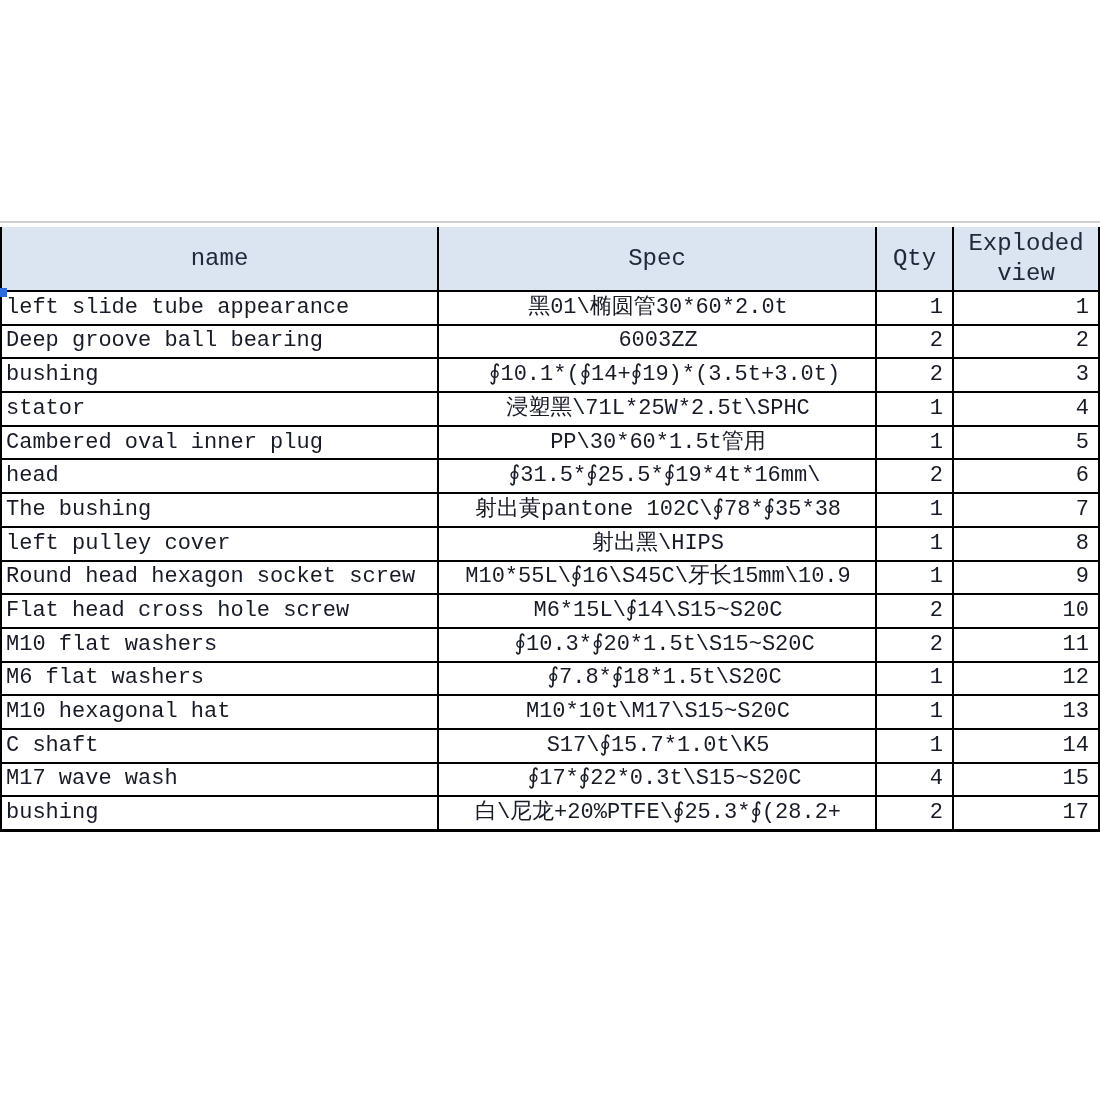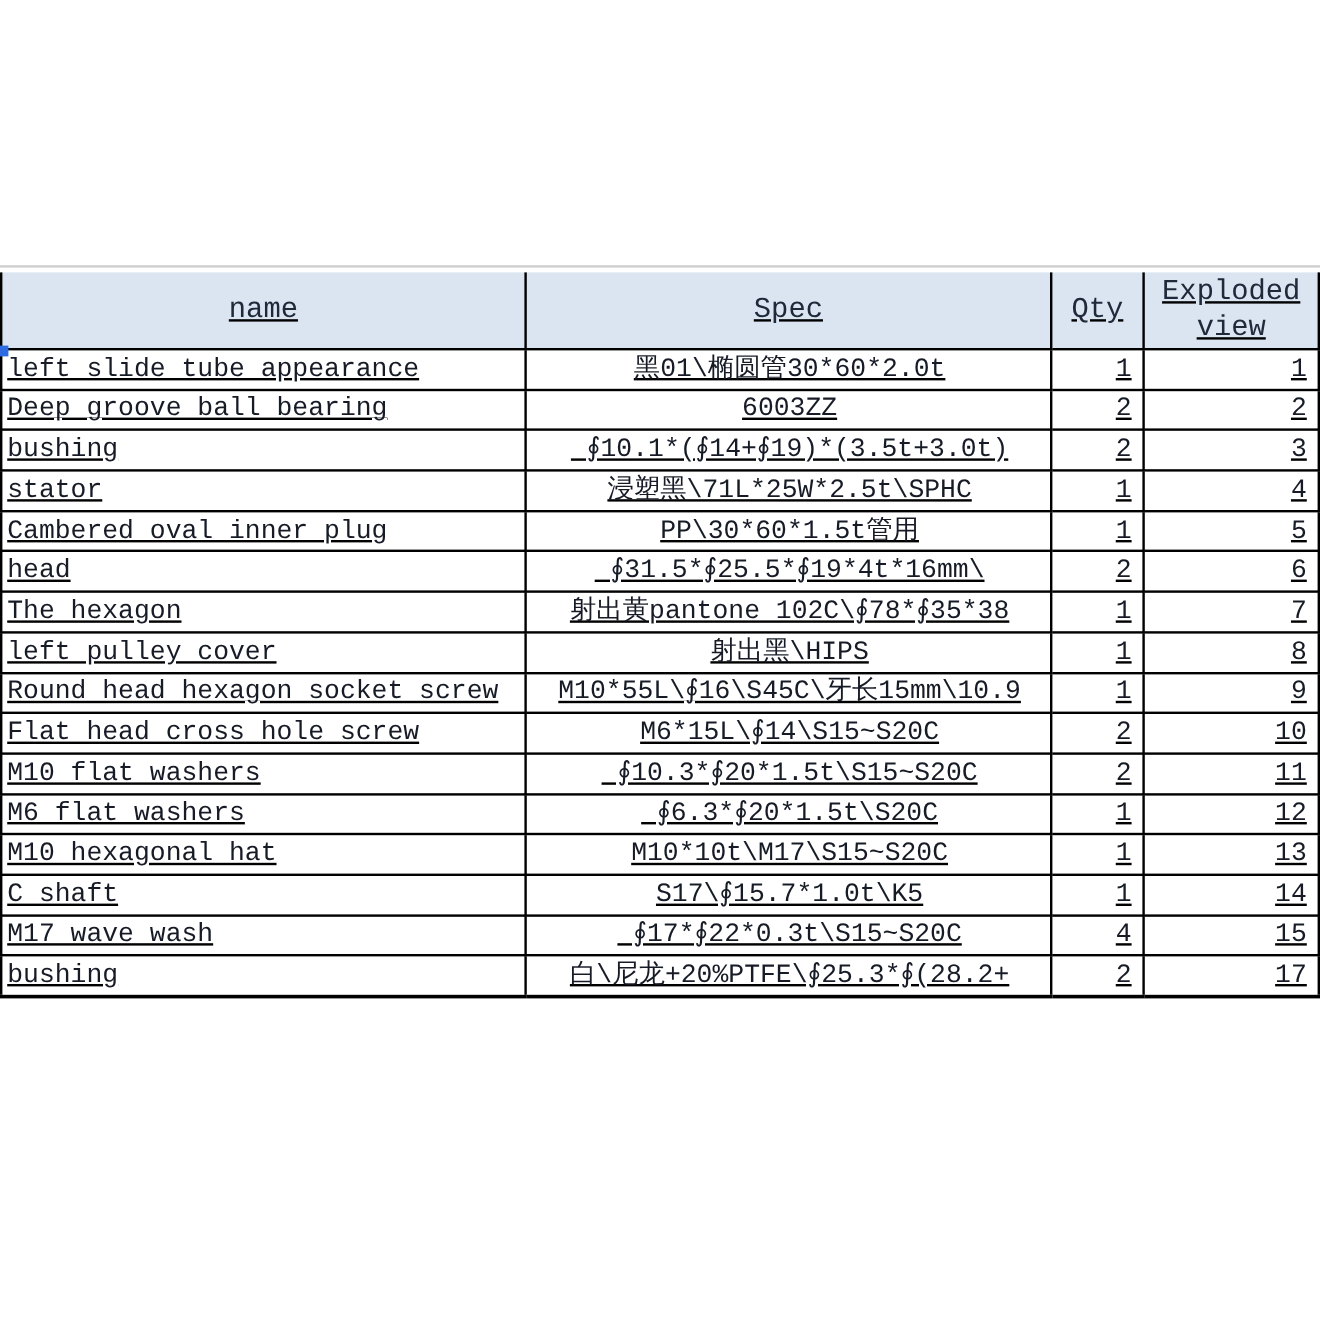"name" table.parts { text-decoration: underline -> none }
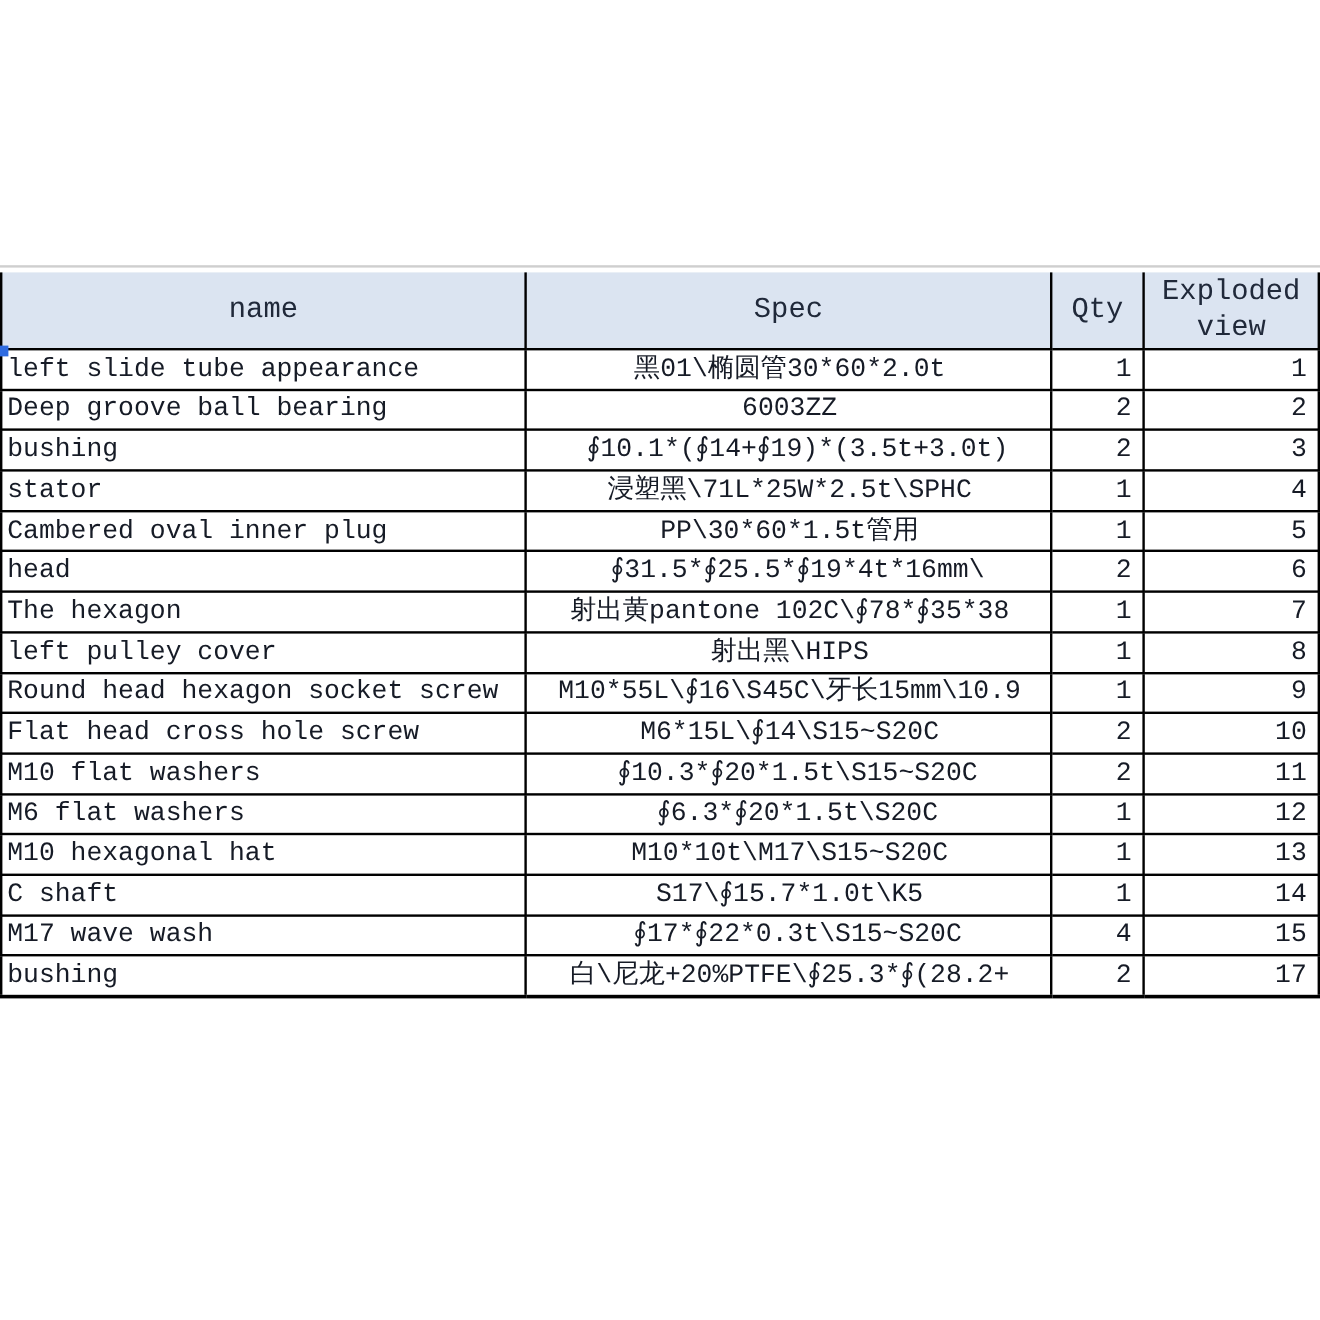"The hexagon" td.cell-name { text: hexagon -> bushing }
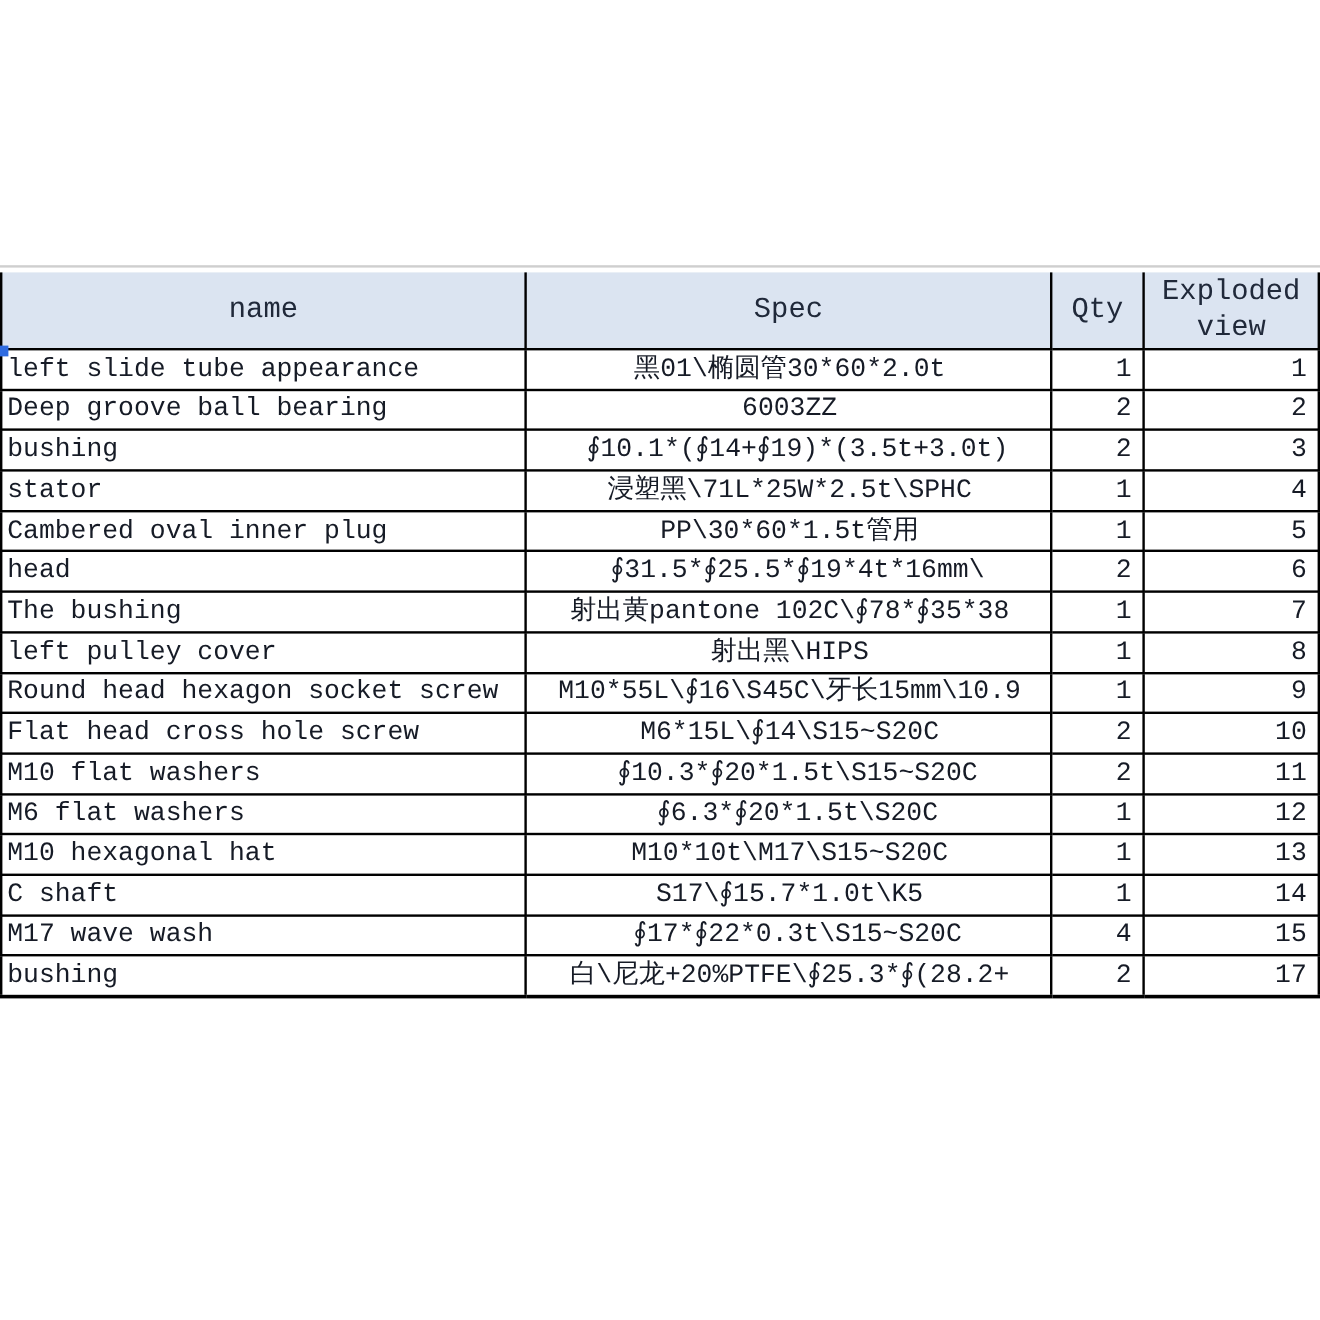"∮6.3*∮20*1.5t\S20C" td.cell-spec { text: 6.3*∮20 -> 7.8*∮18 }
